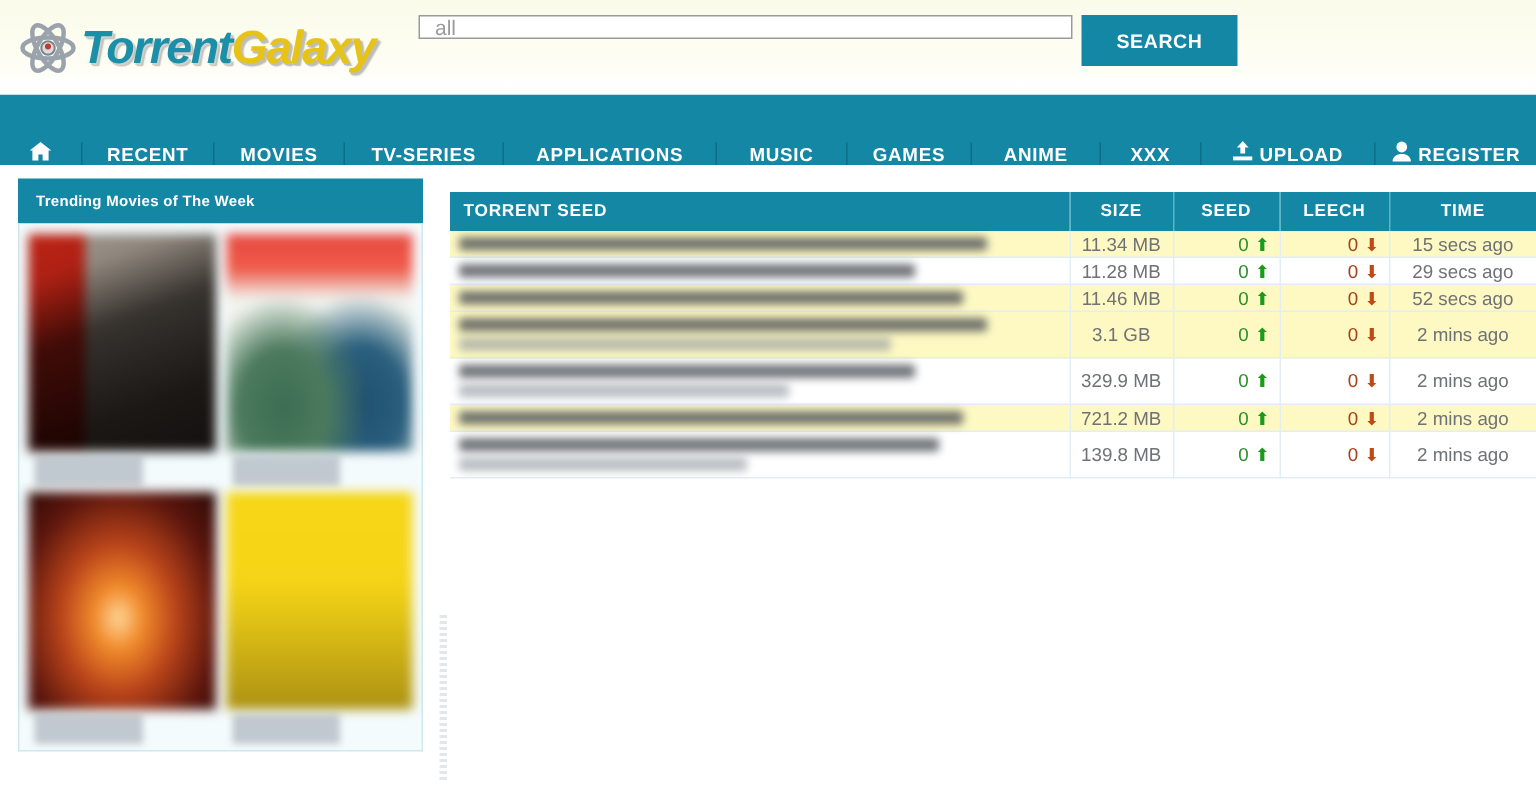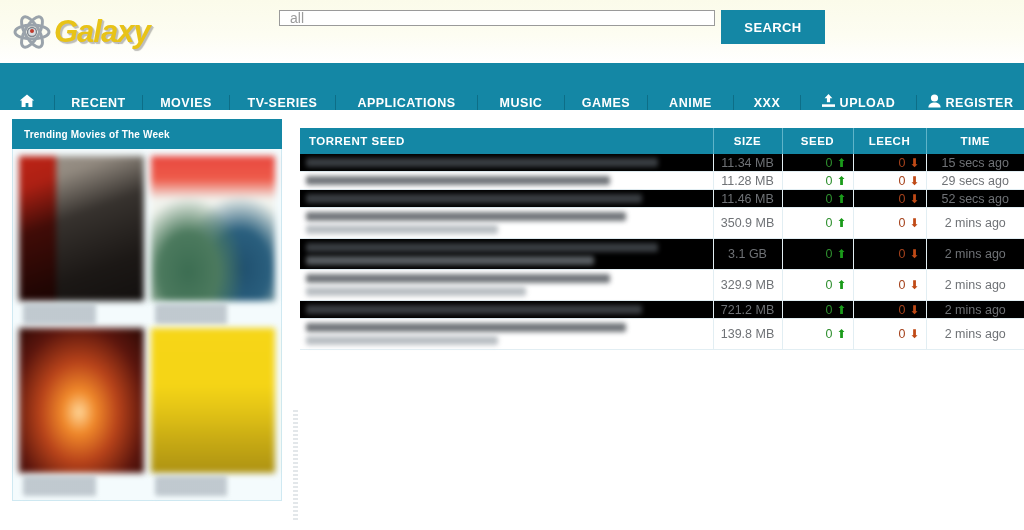"Torrent" span.logo-word { html: none -> <span>Torrent</span> }
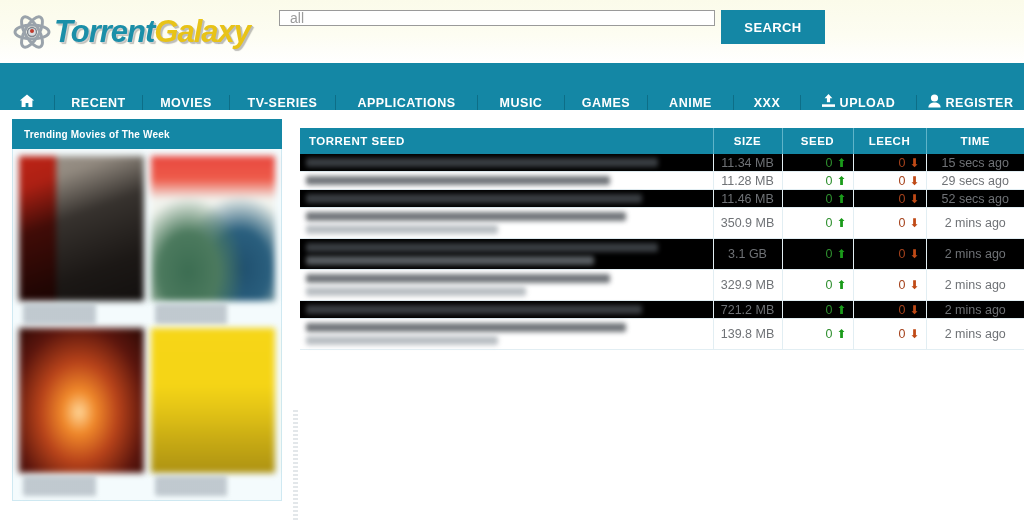"11.34 MB" #results-table tbody tr.alt { background: #000000 -> #fef9c3 }
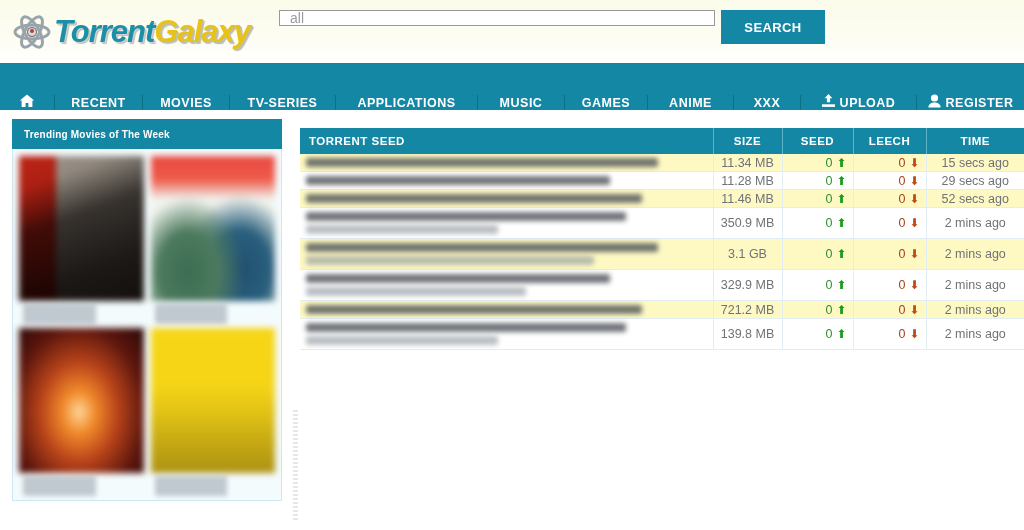"350.9 MB" tr { html: <tr> <td> <div></div> <div></div> </td> <td>350.9 MB</td> <td><span>0</span><span>⬆</span></td> <td><span>0</span><span>⬇</span></td> <td>2 mins ago</td> </tr> -> none }
